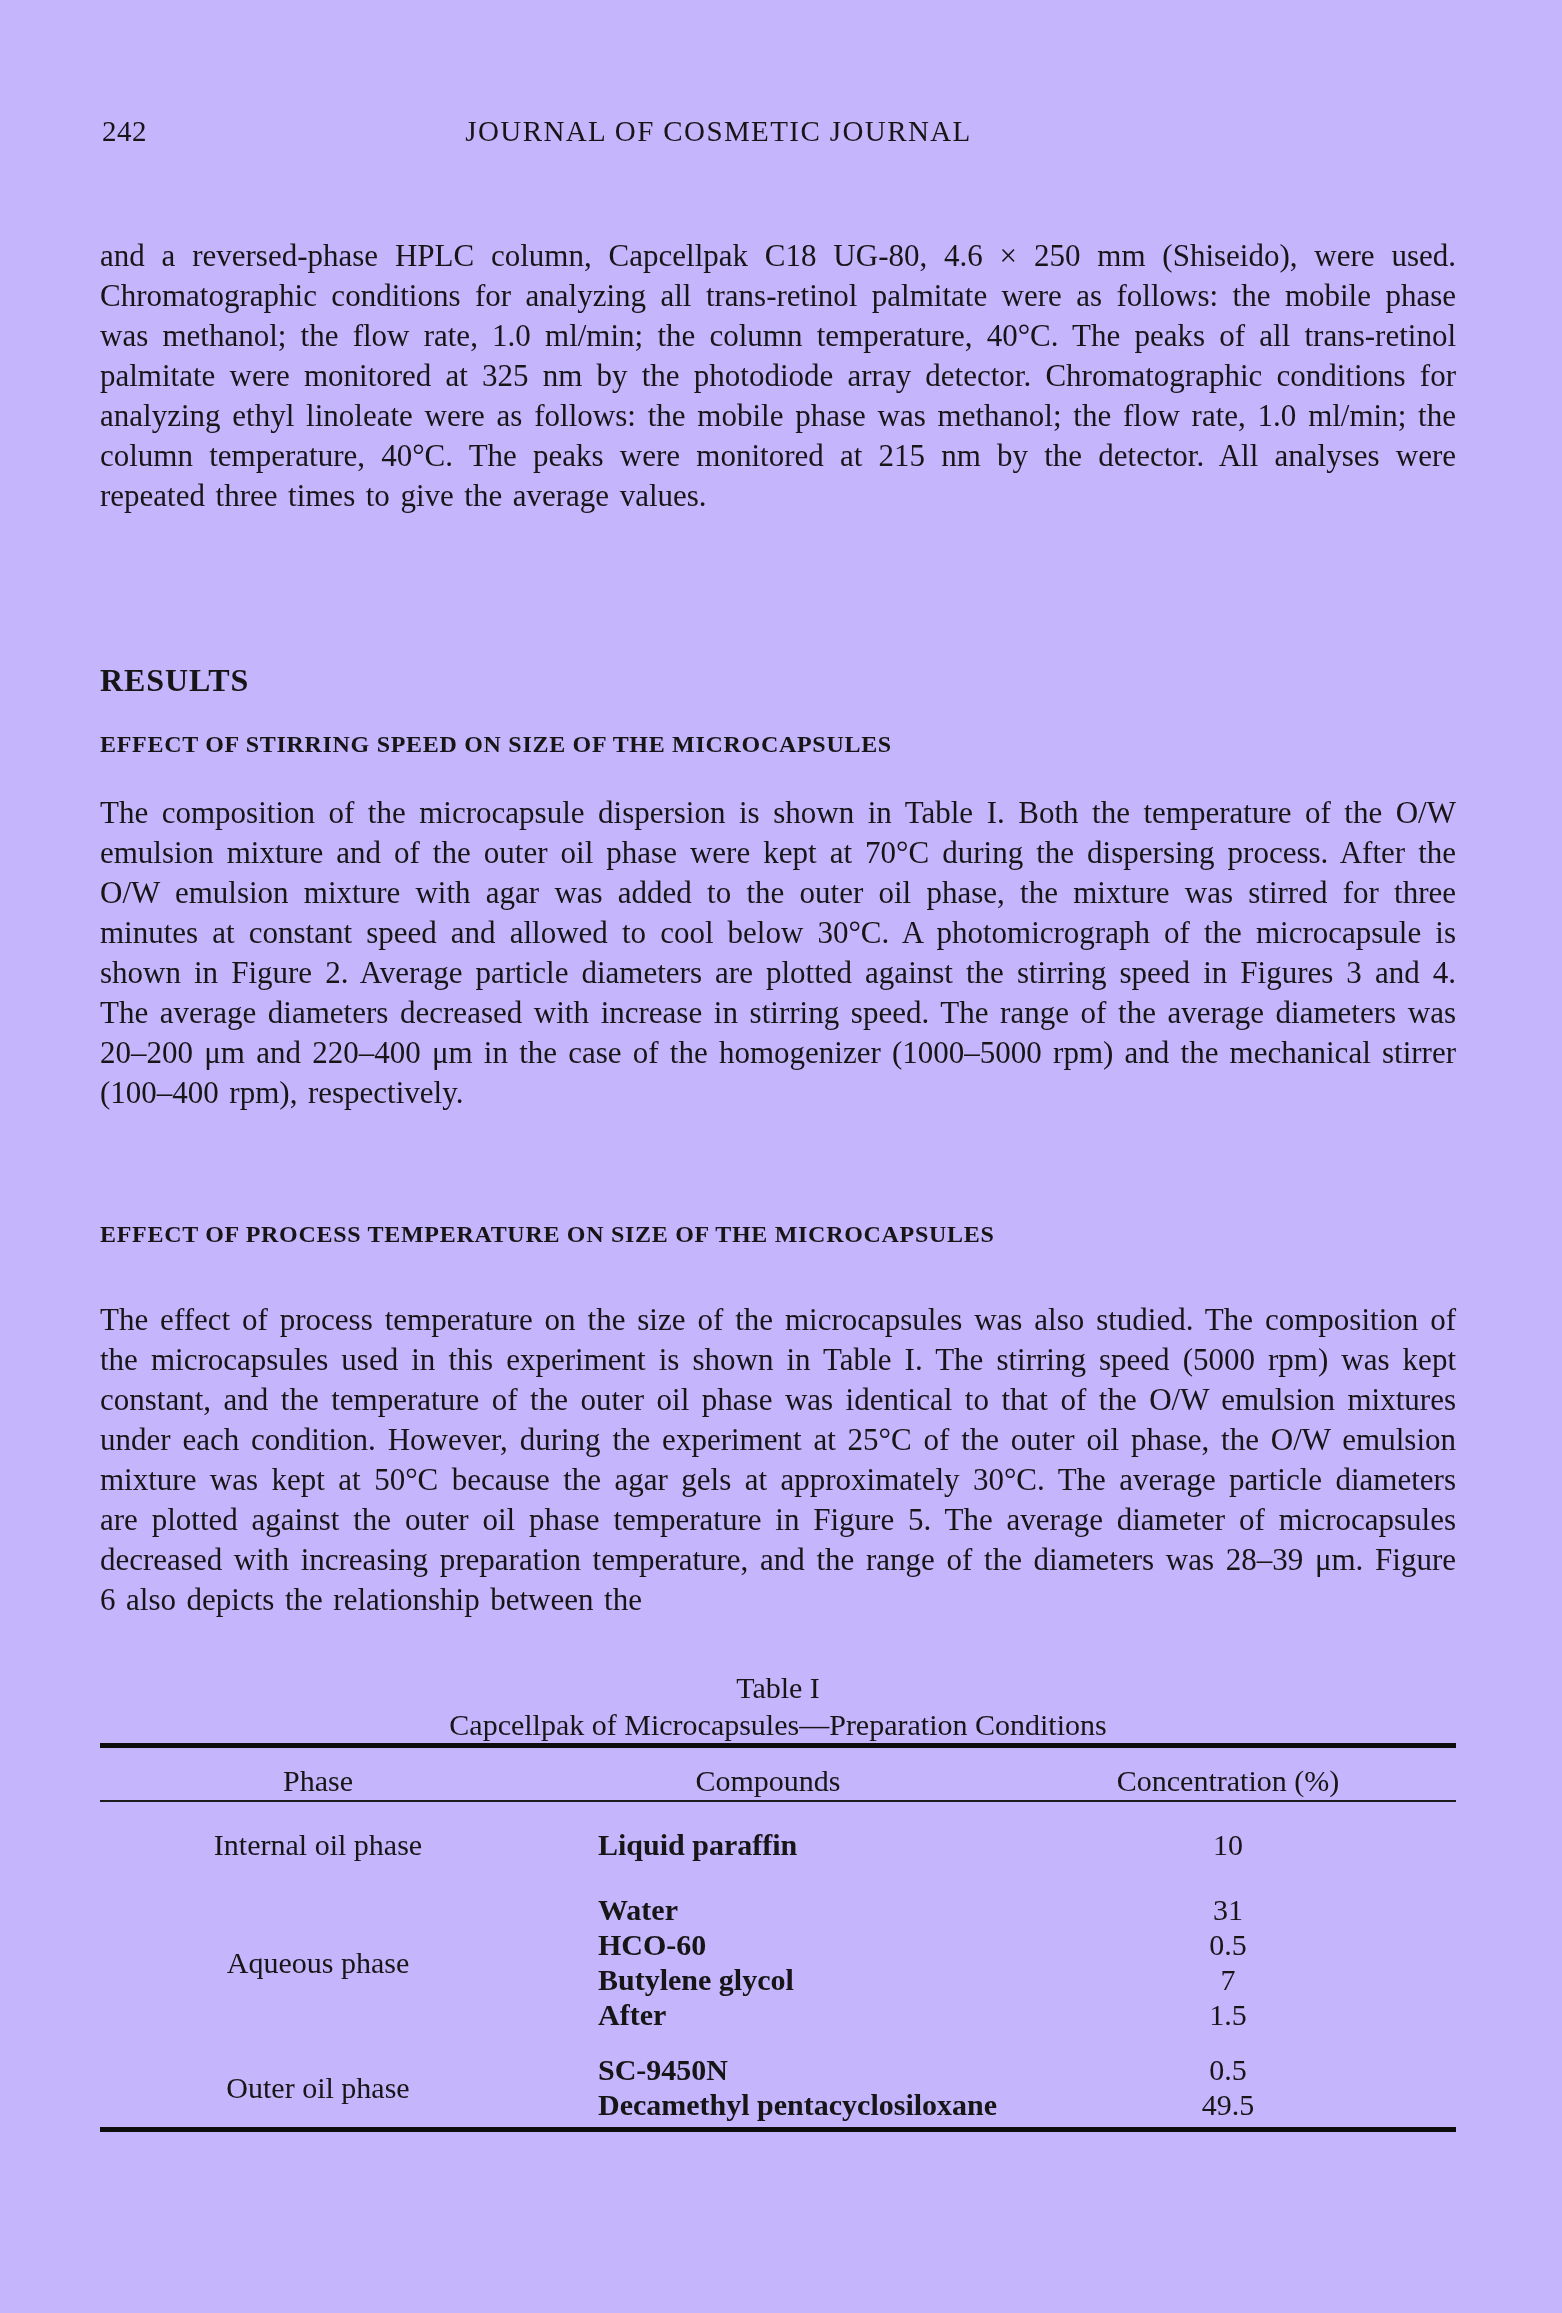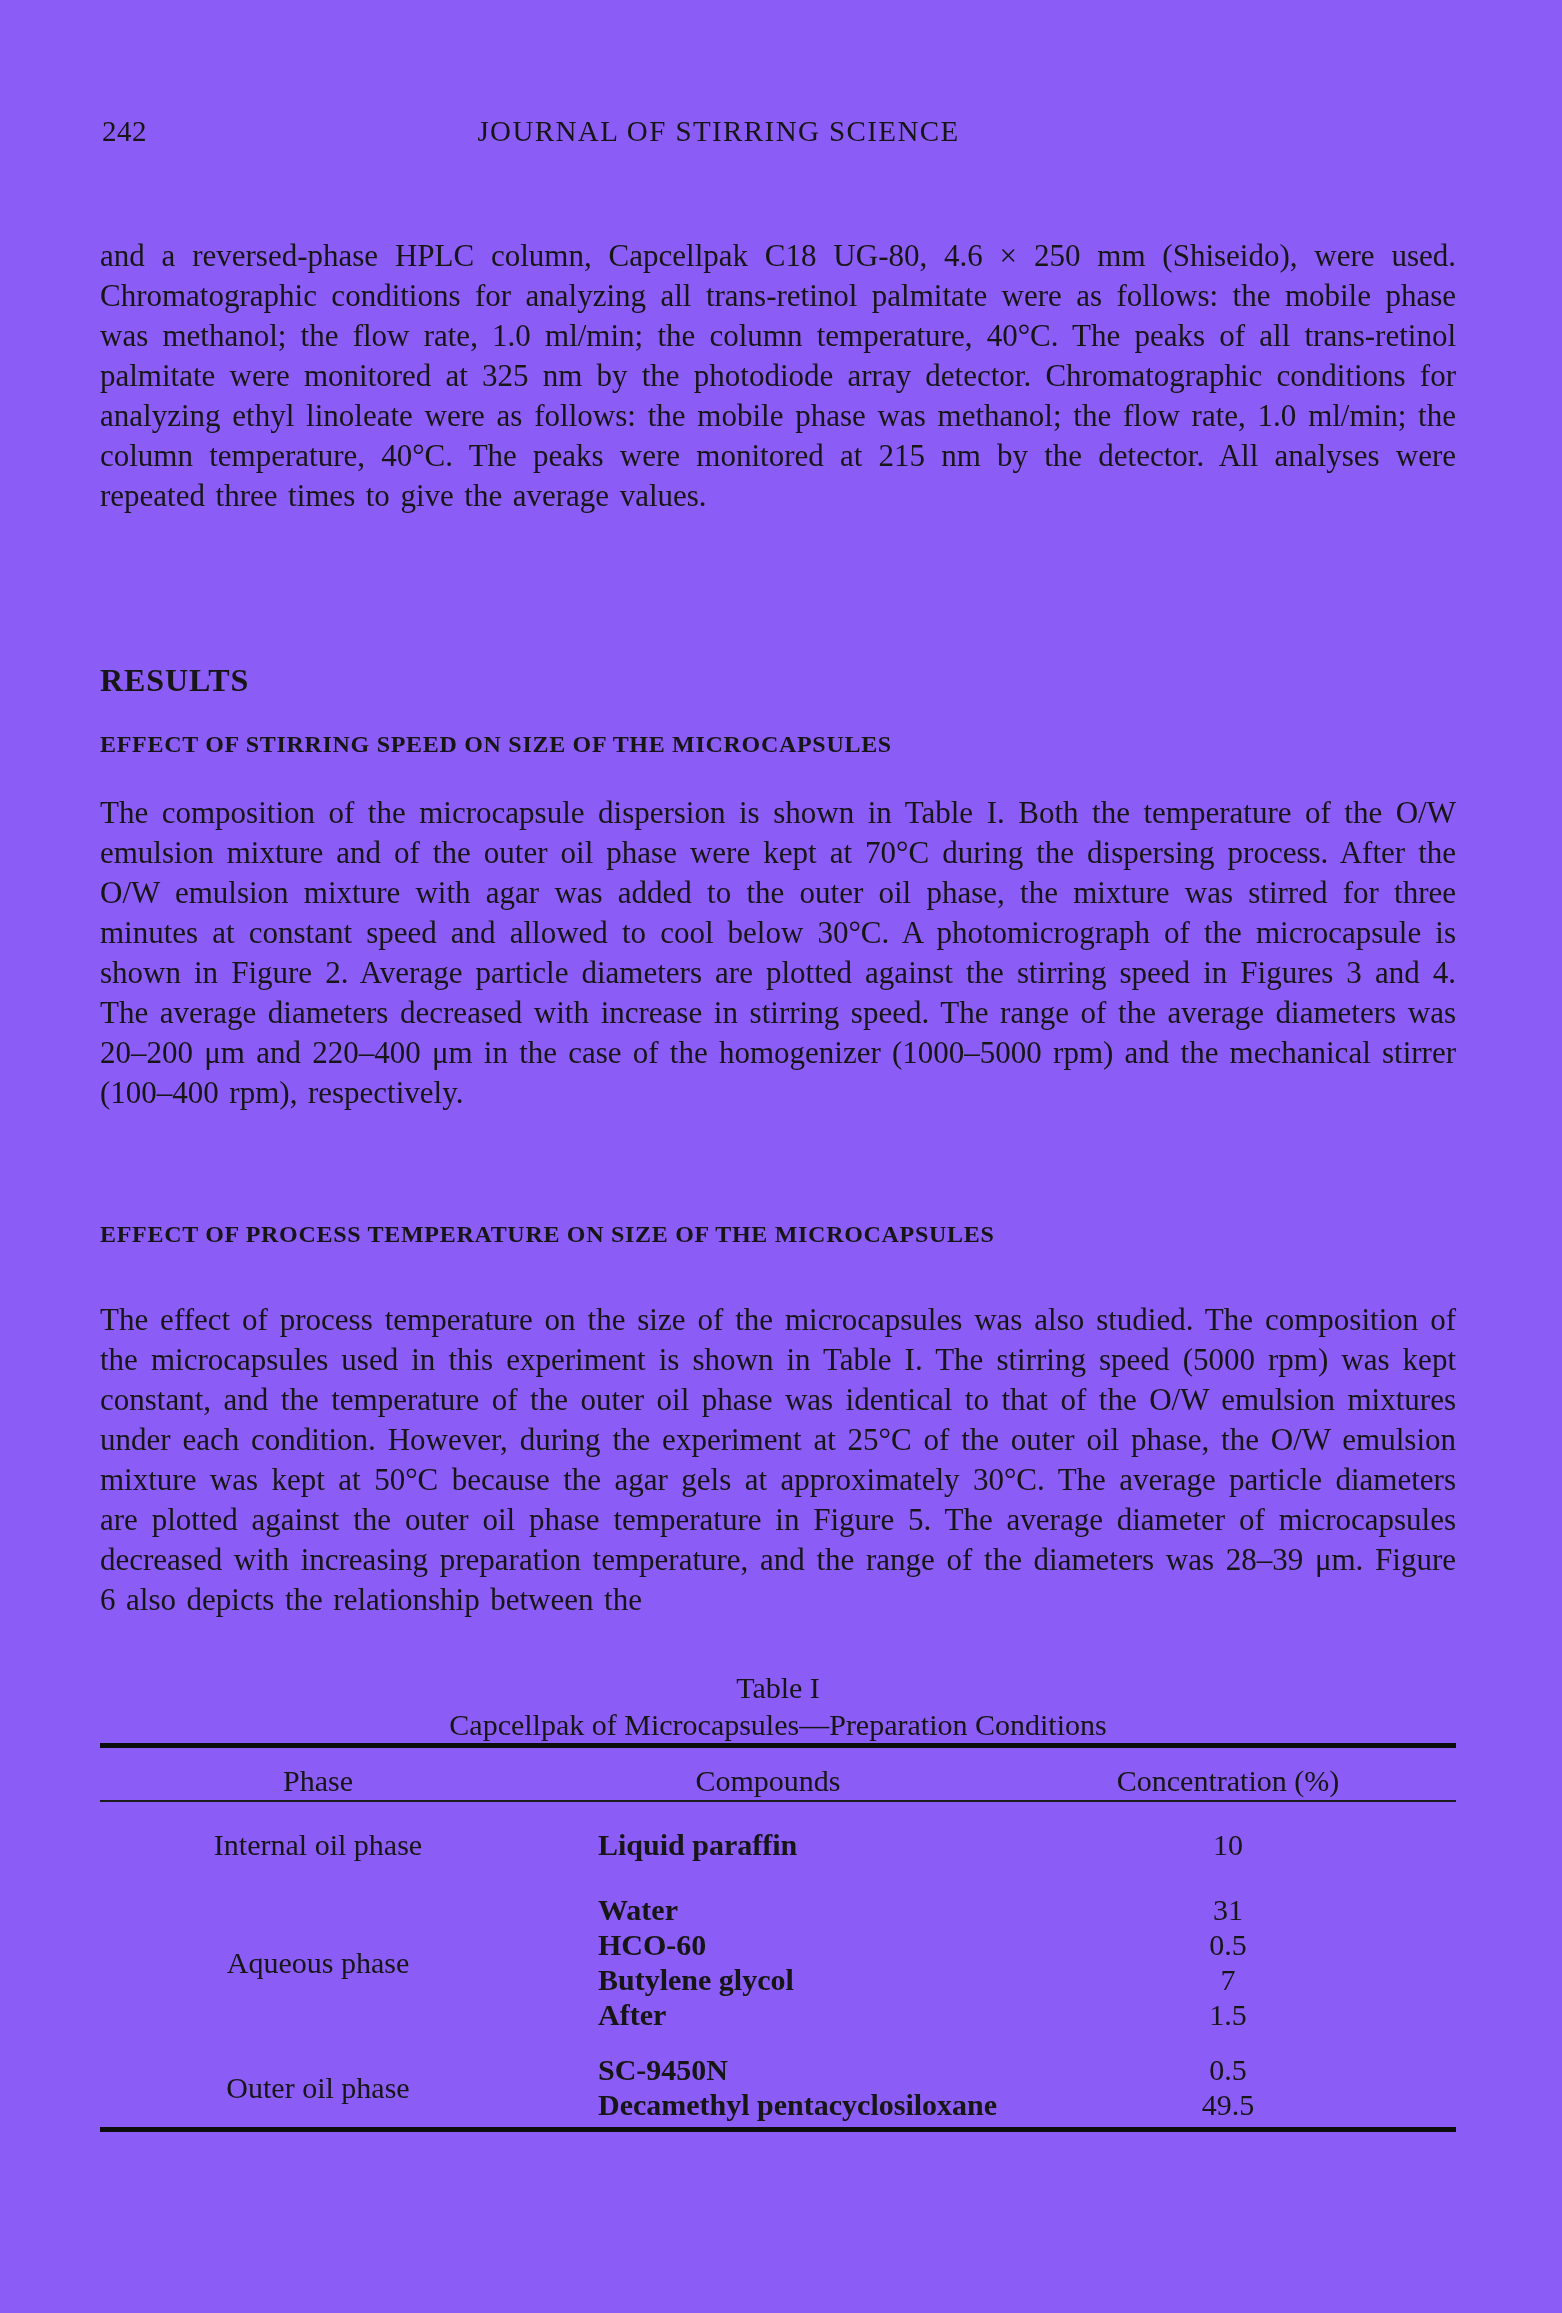"242" .page { background: #8b5cf6 -> #c4b5fd }
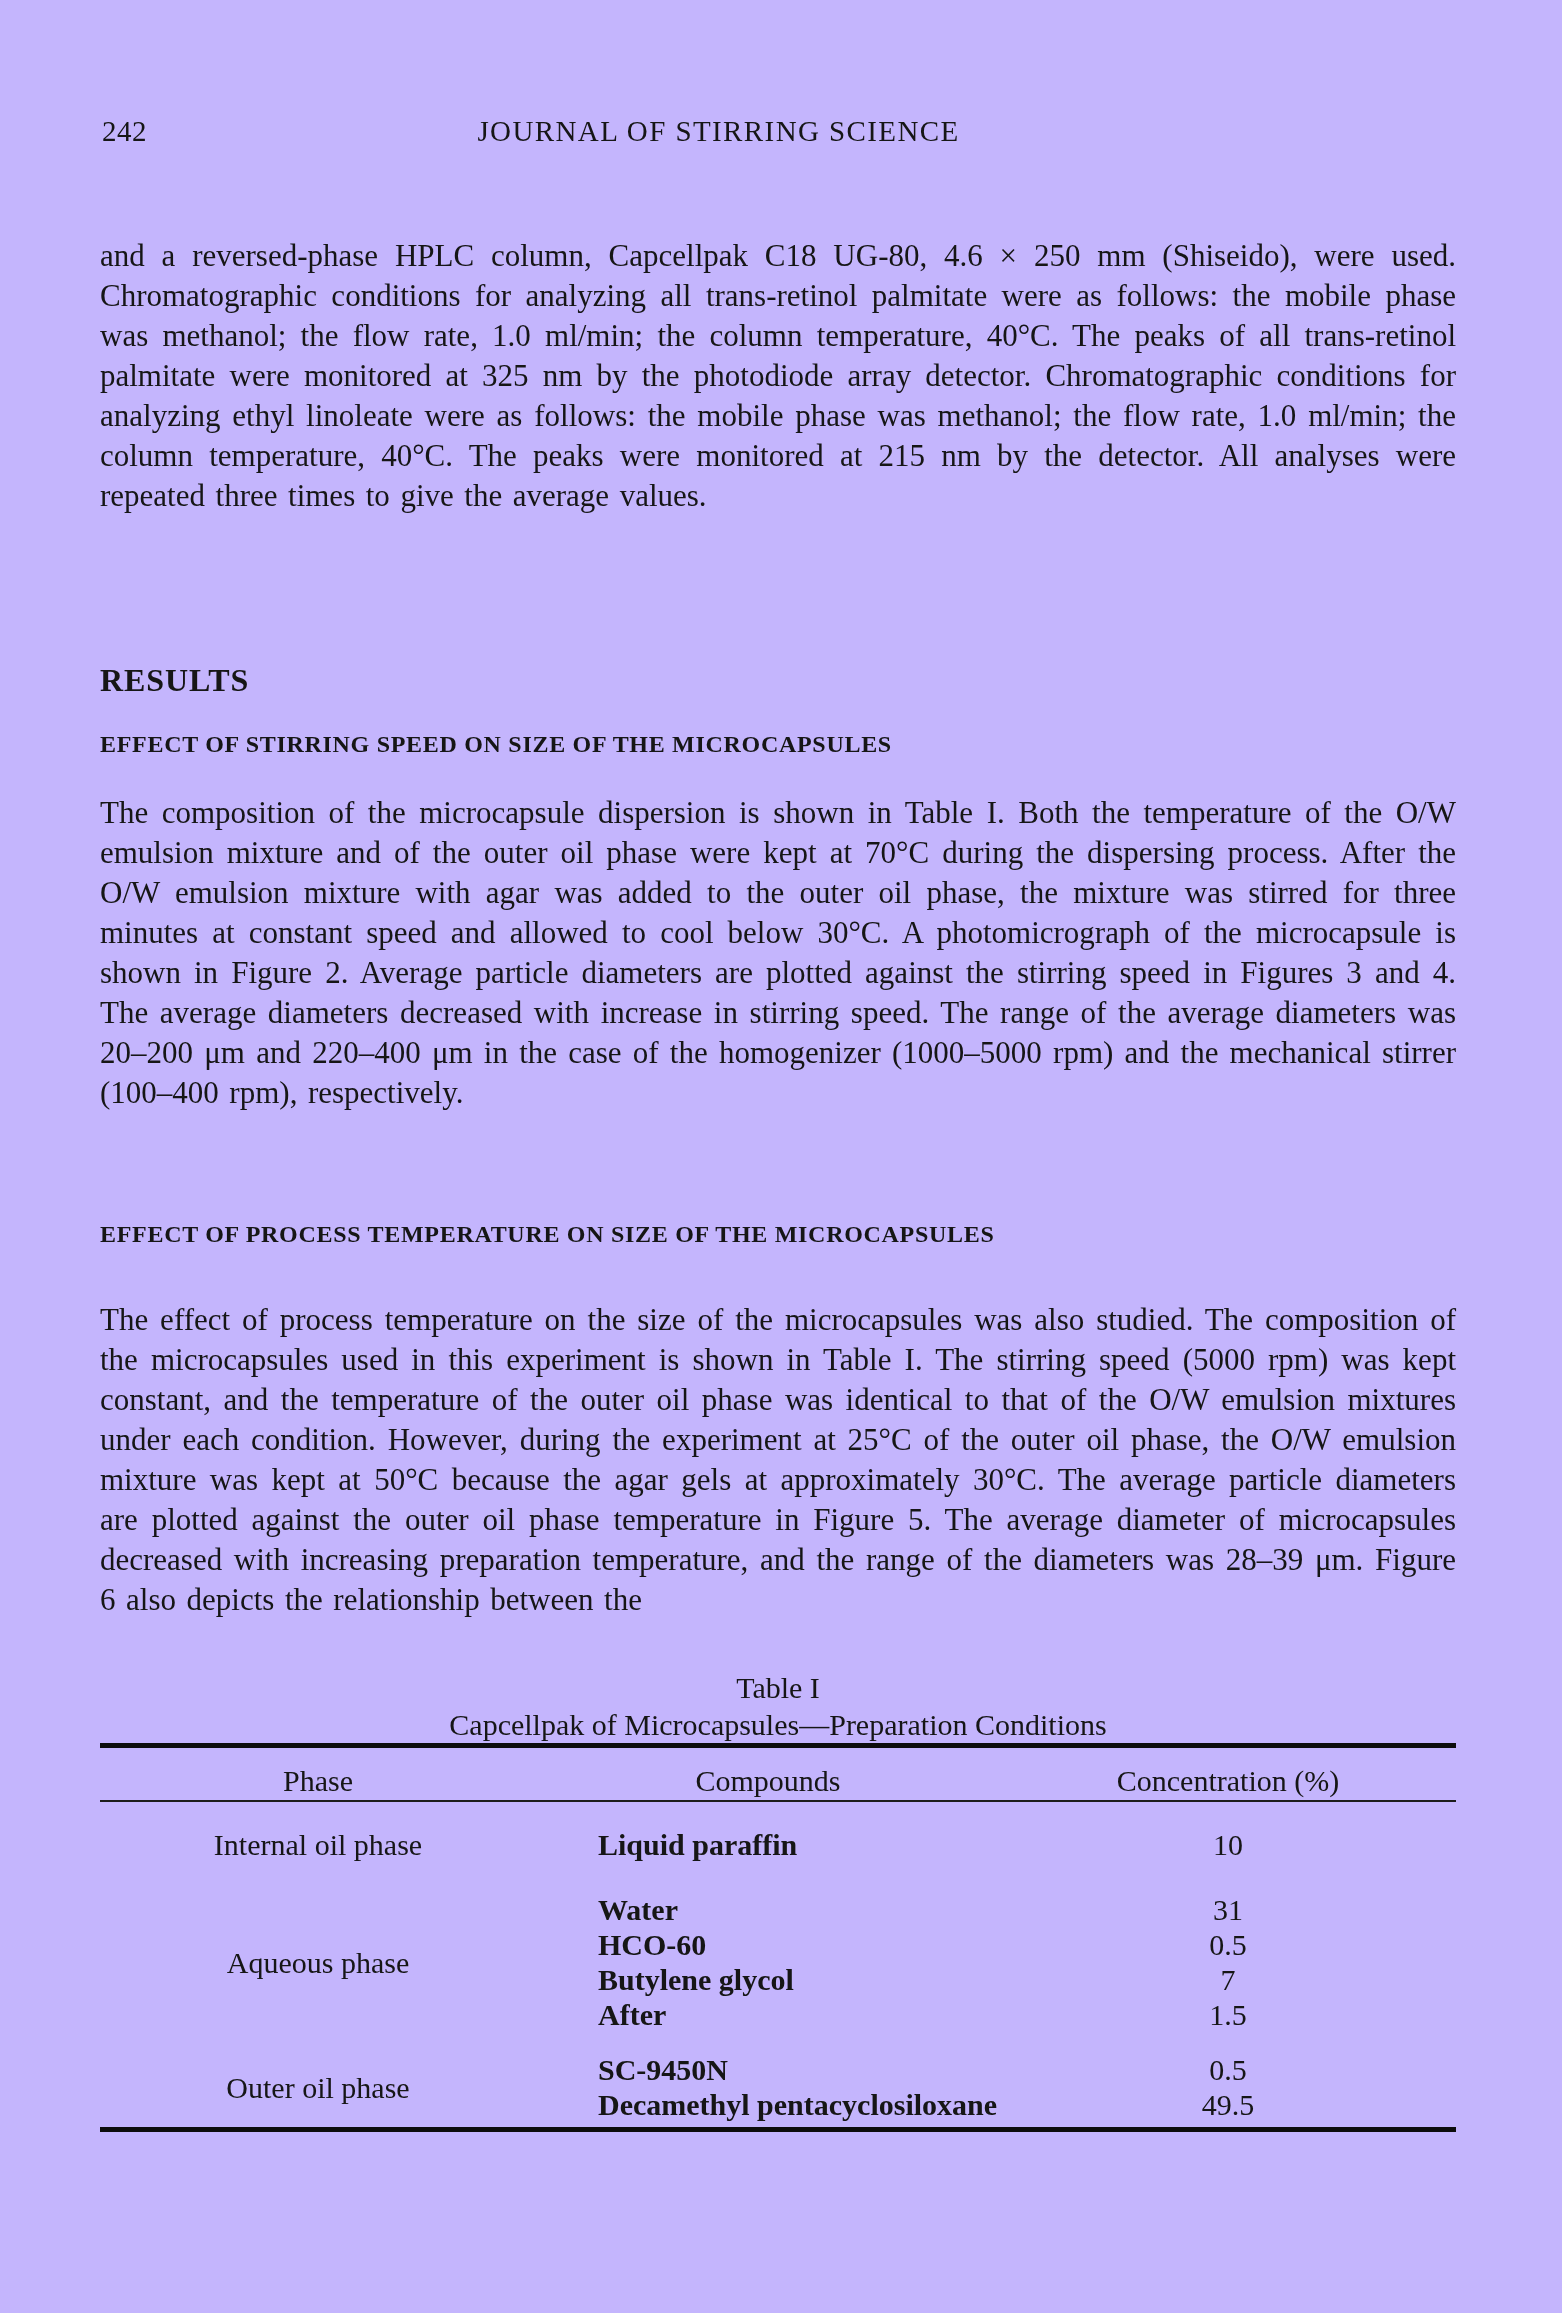"JOURNAL OF STIRRING SCIENCE" span.running-head { text: STIRRING SCIENCE -> COSMETIC JOURNAL }
